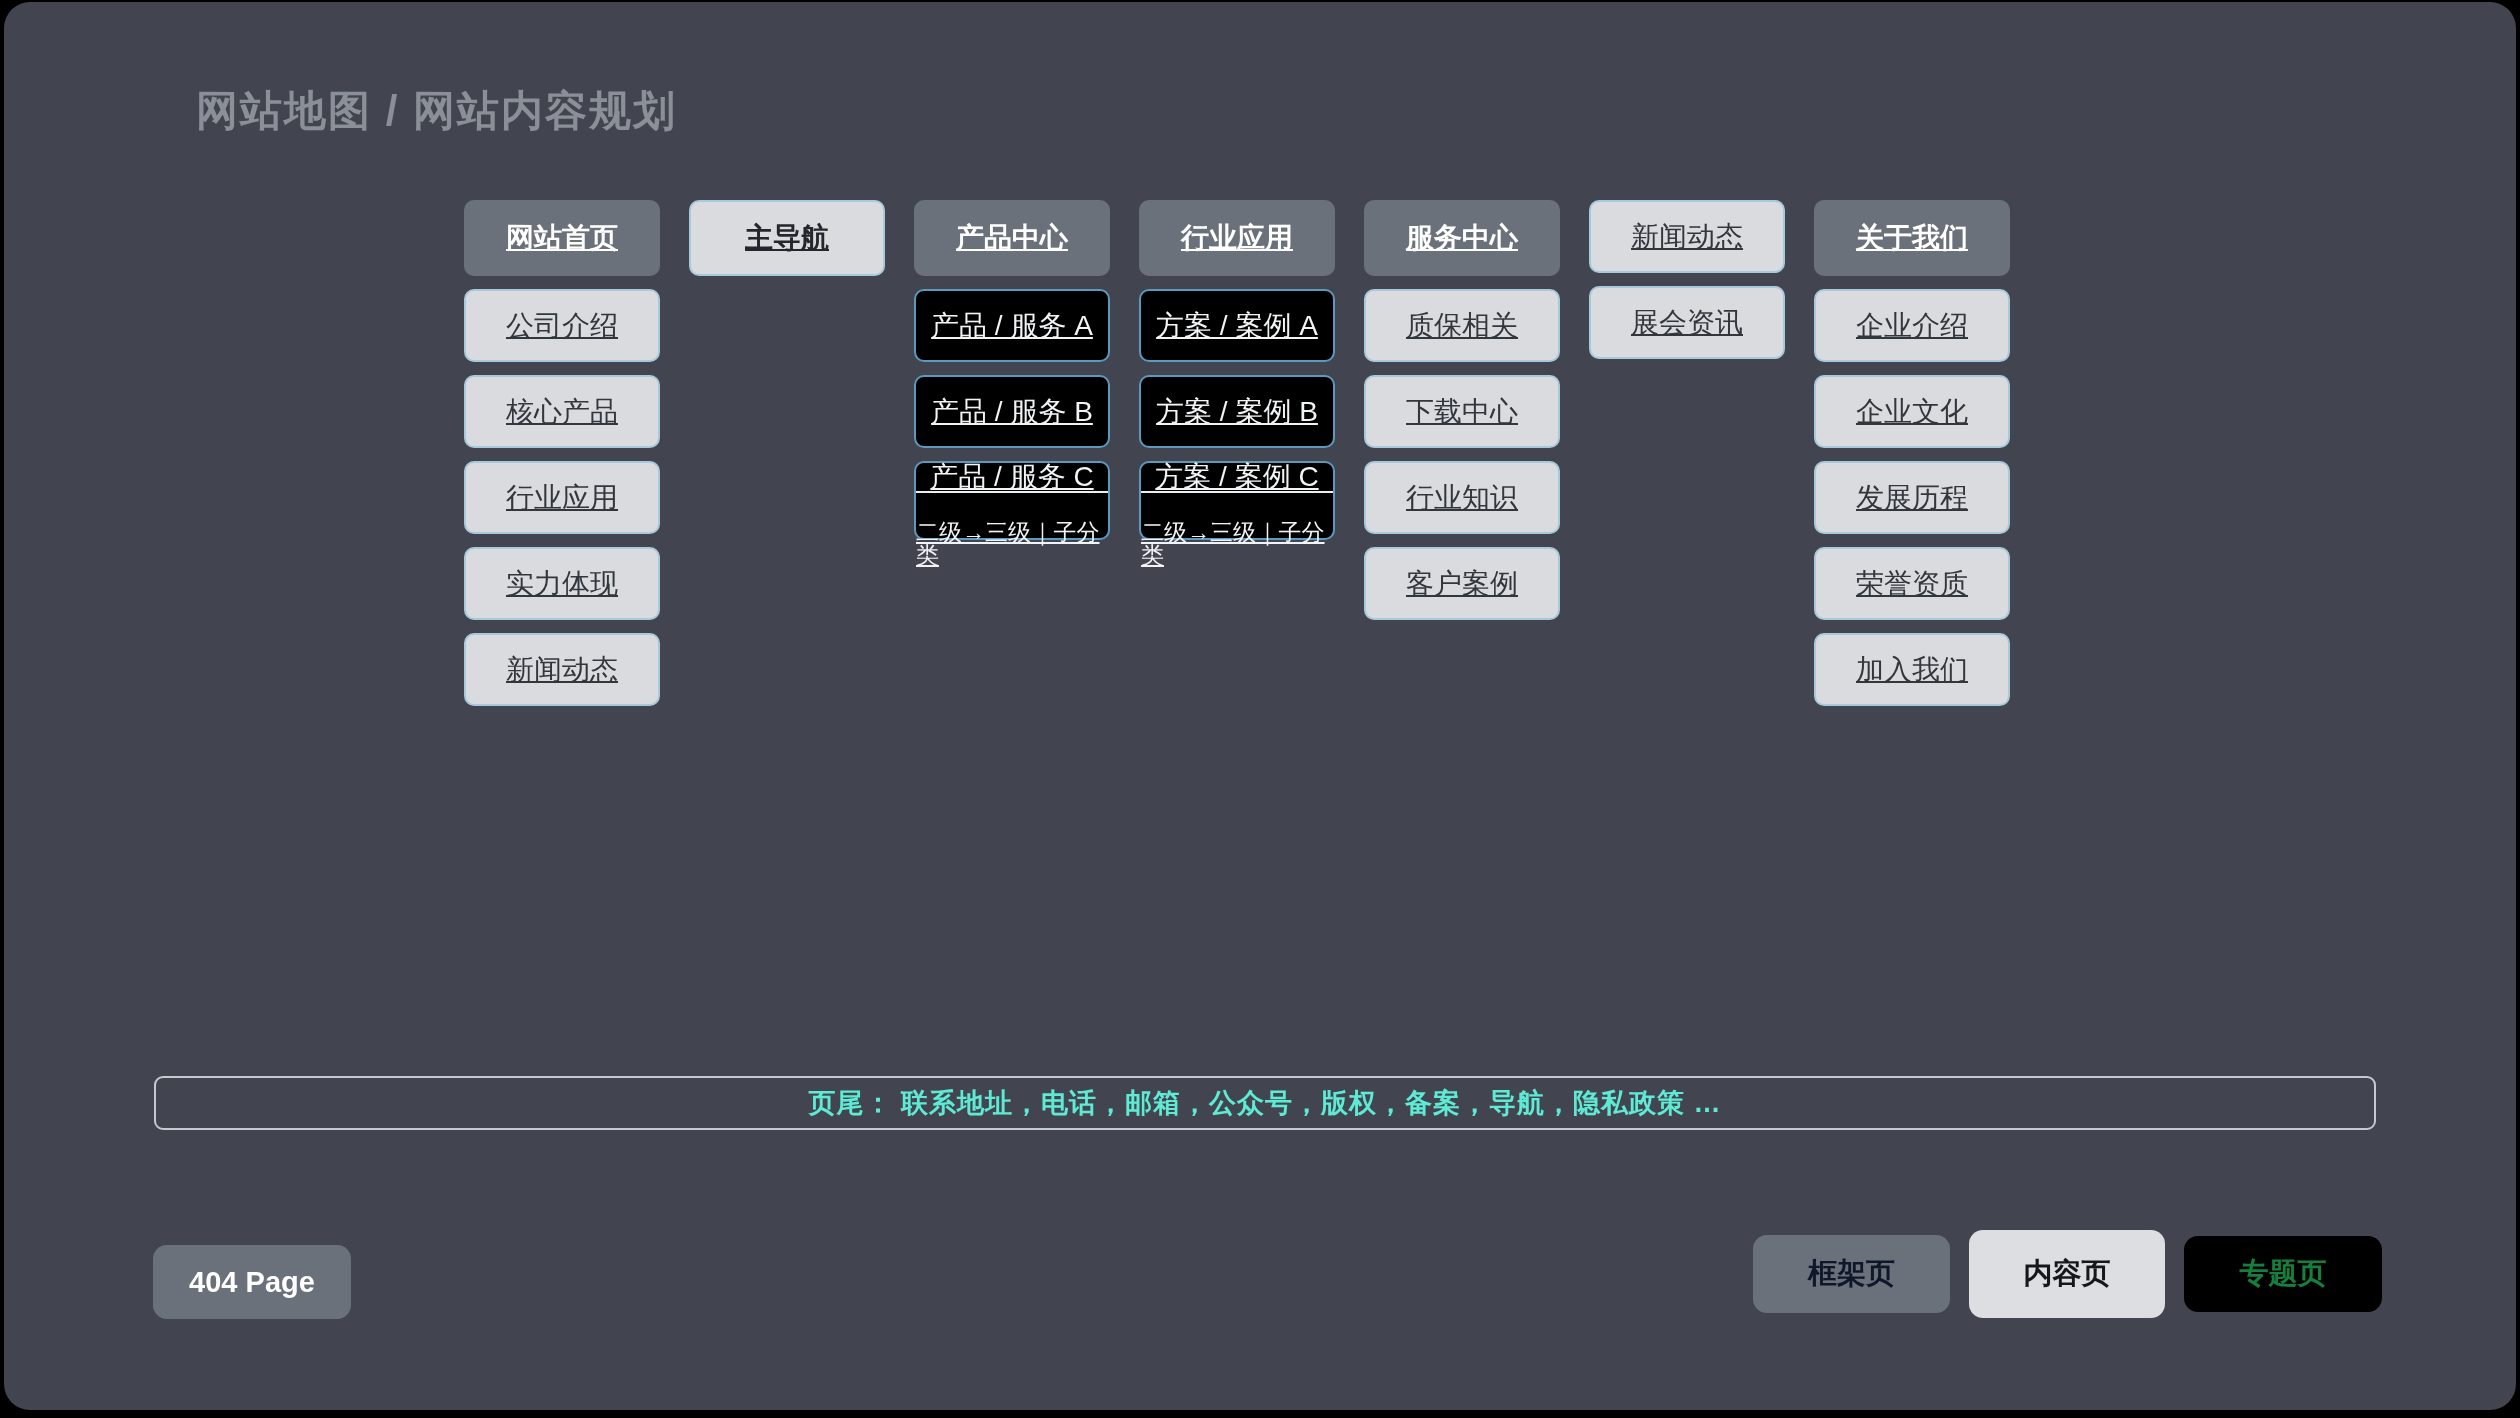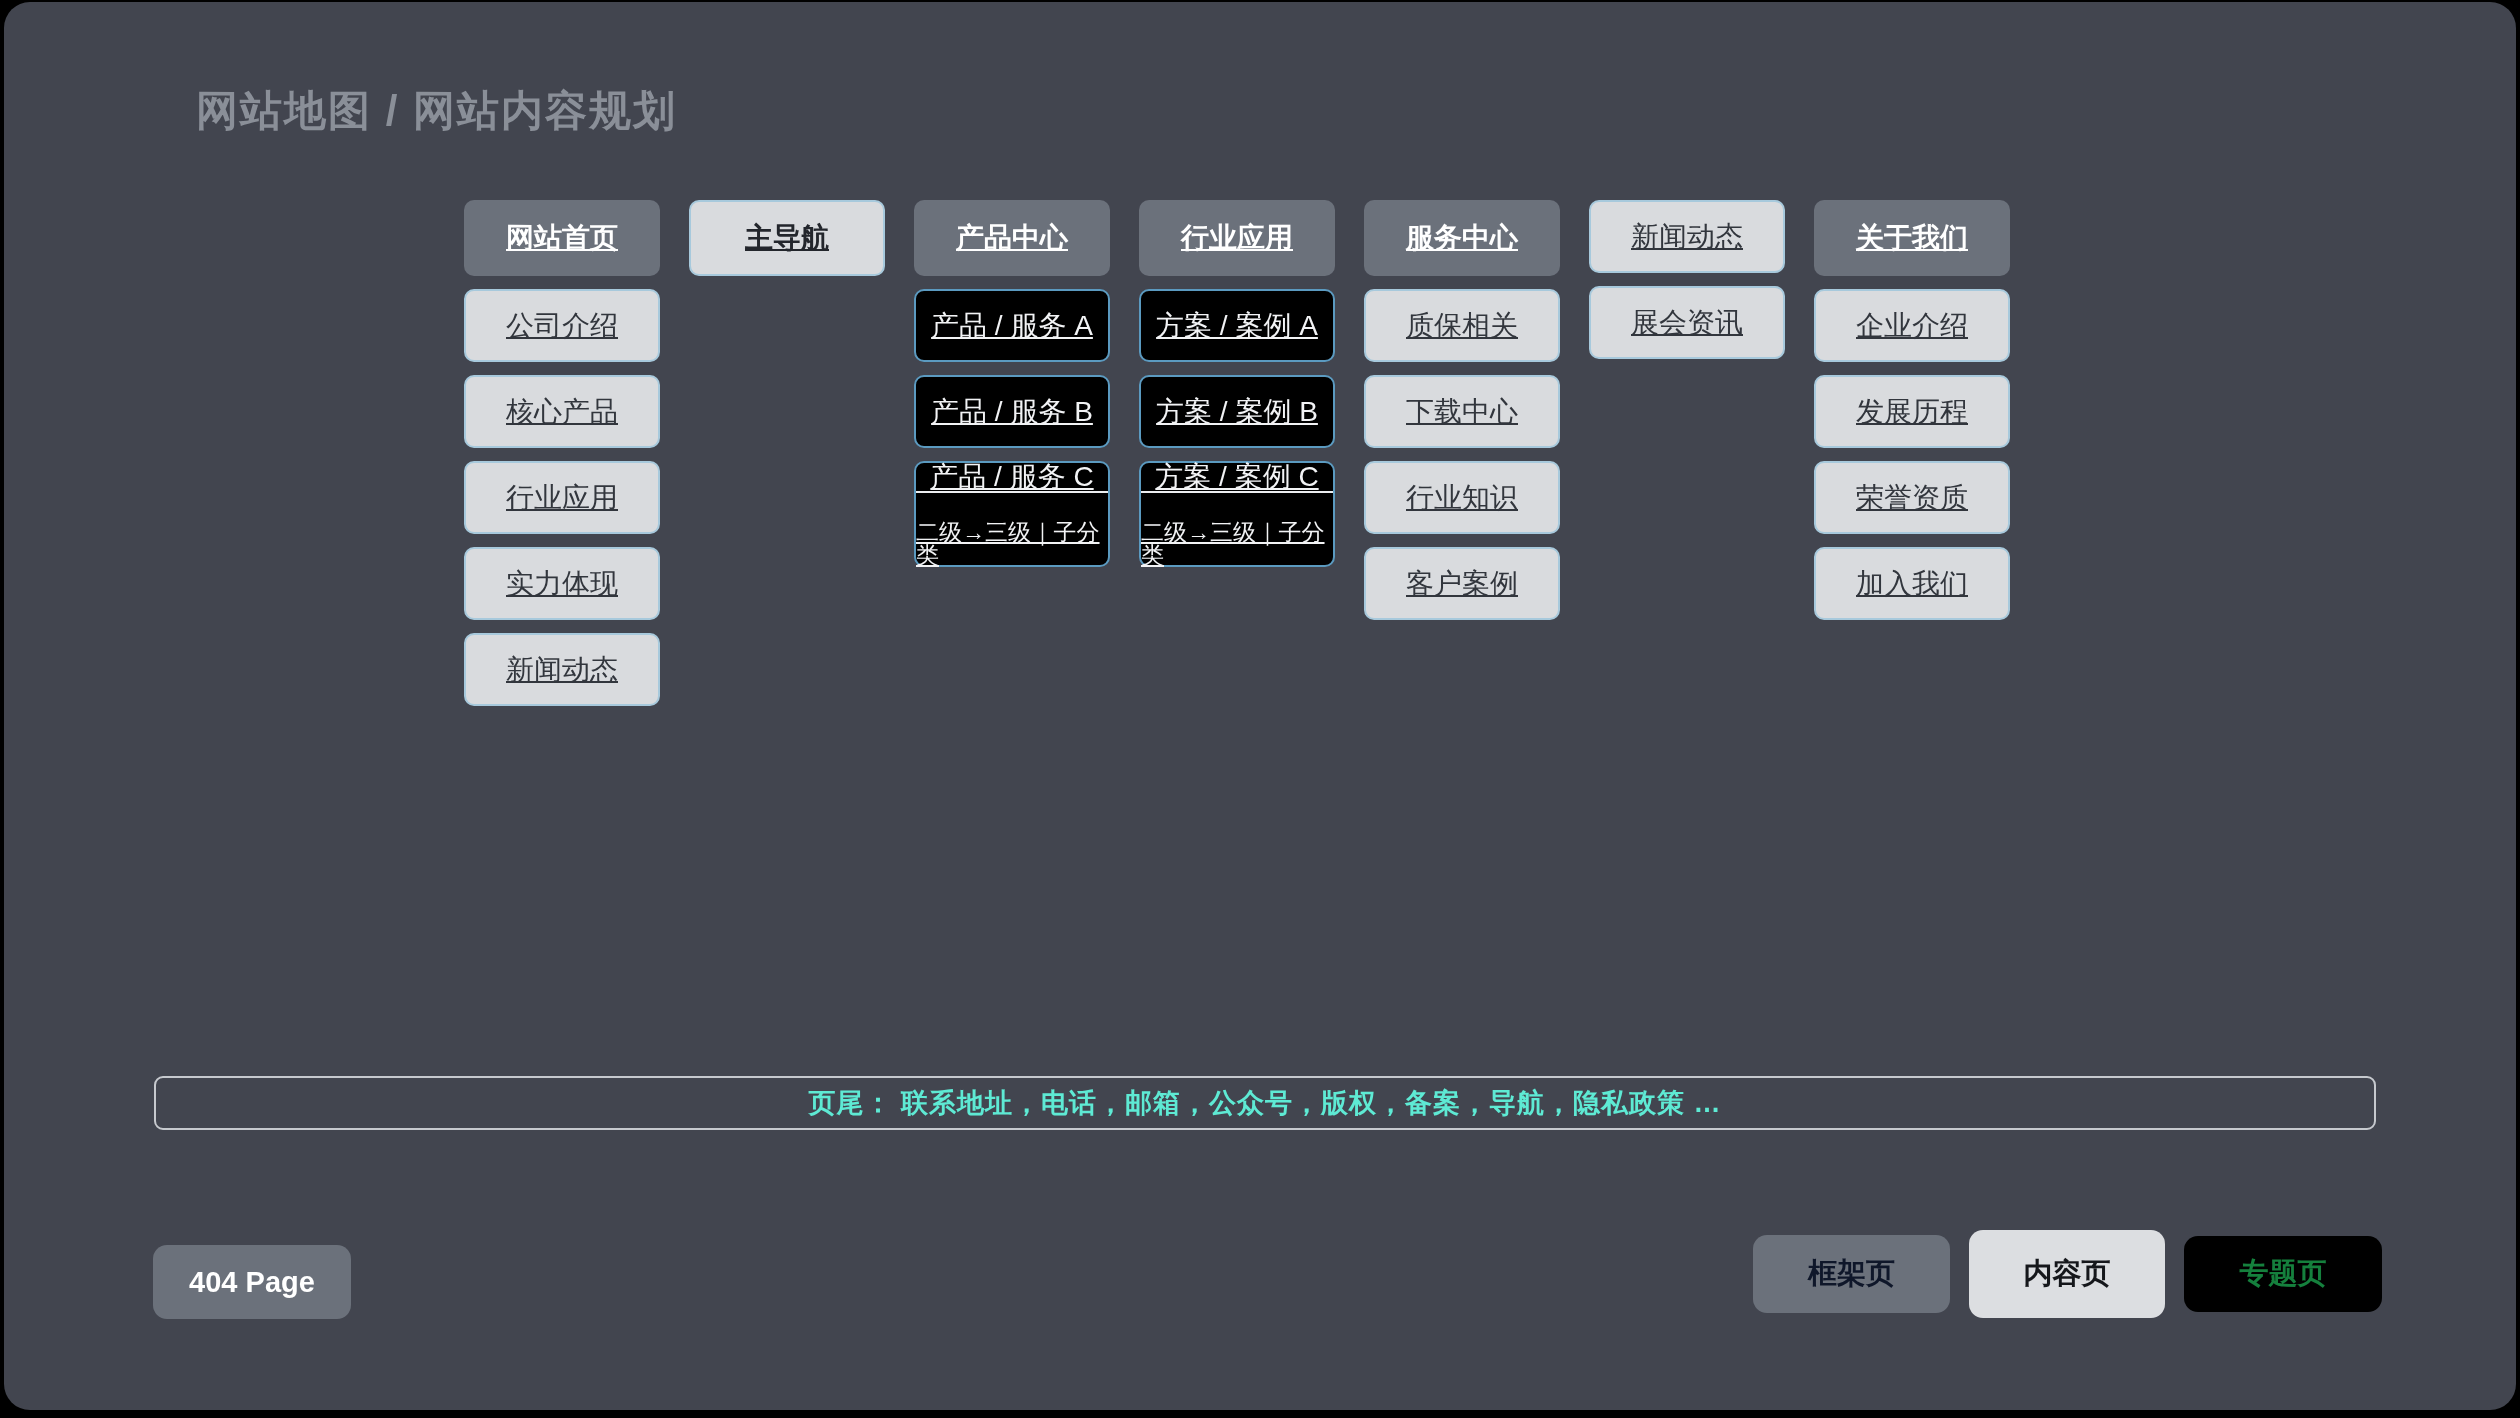"企业文化" div.box { html: none -> <div>企业文化</div> }
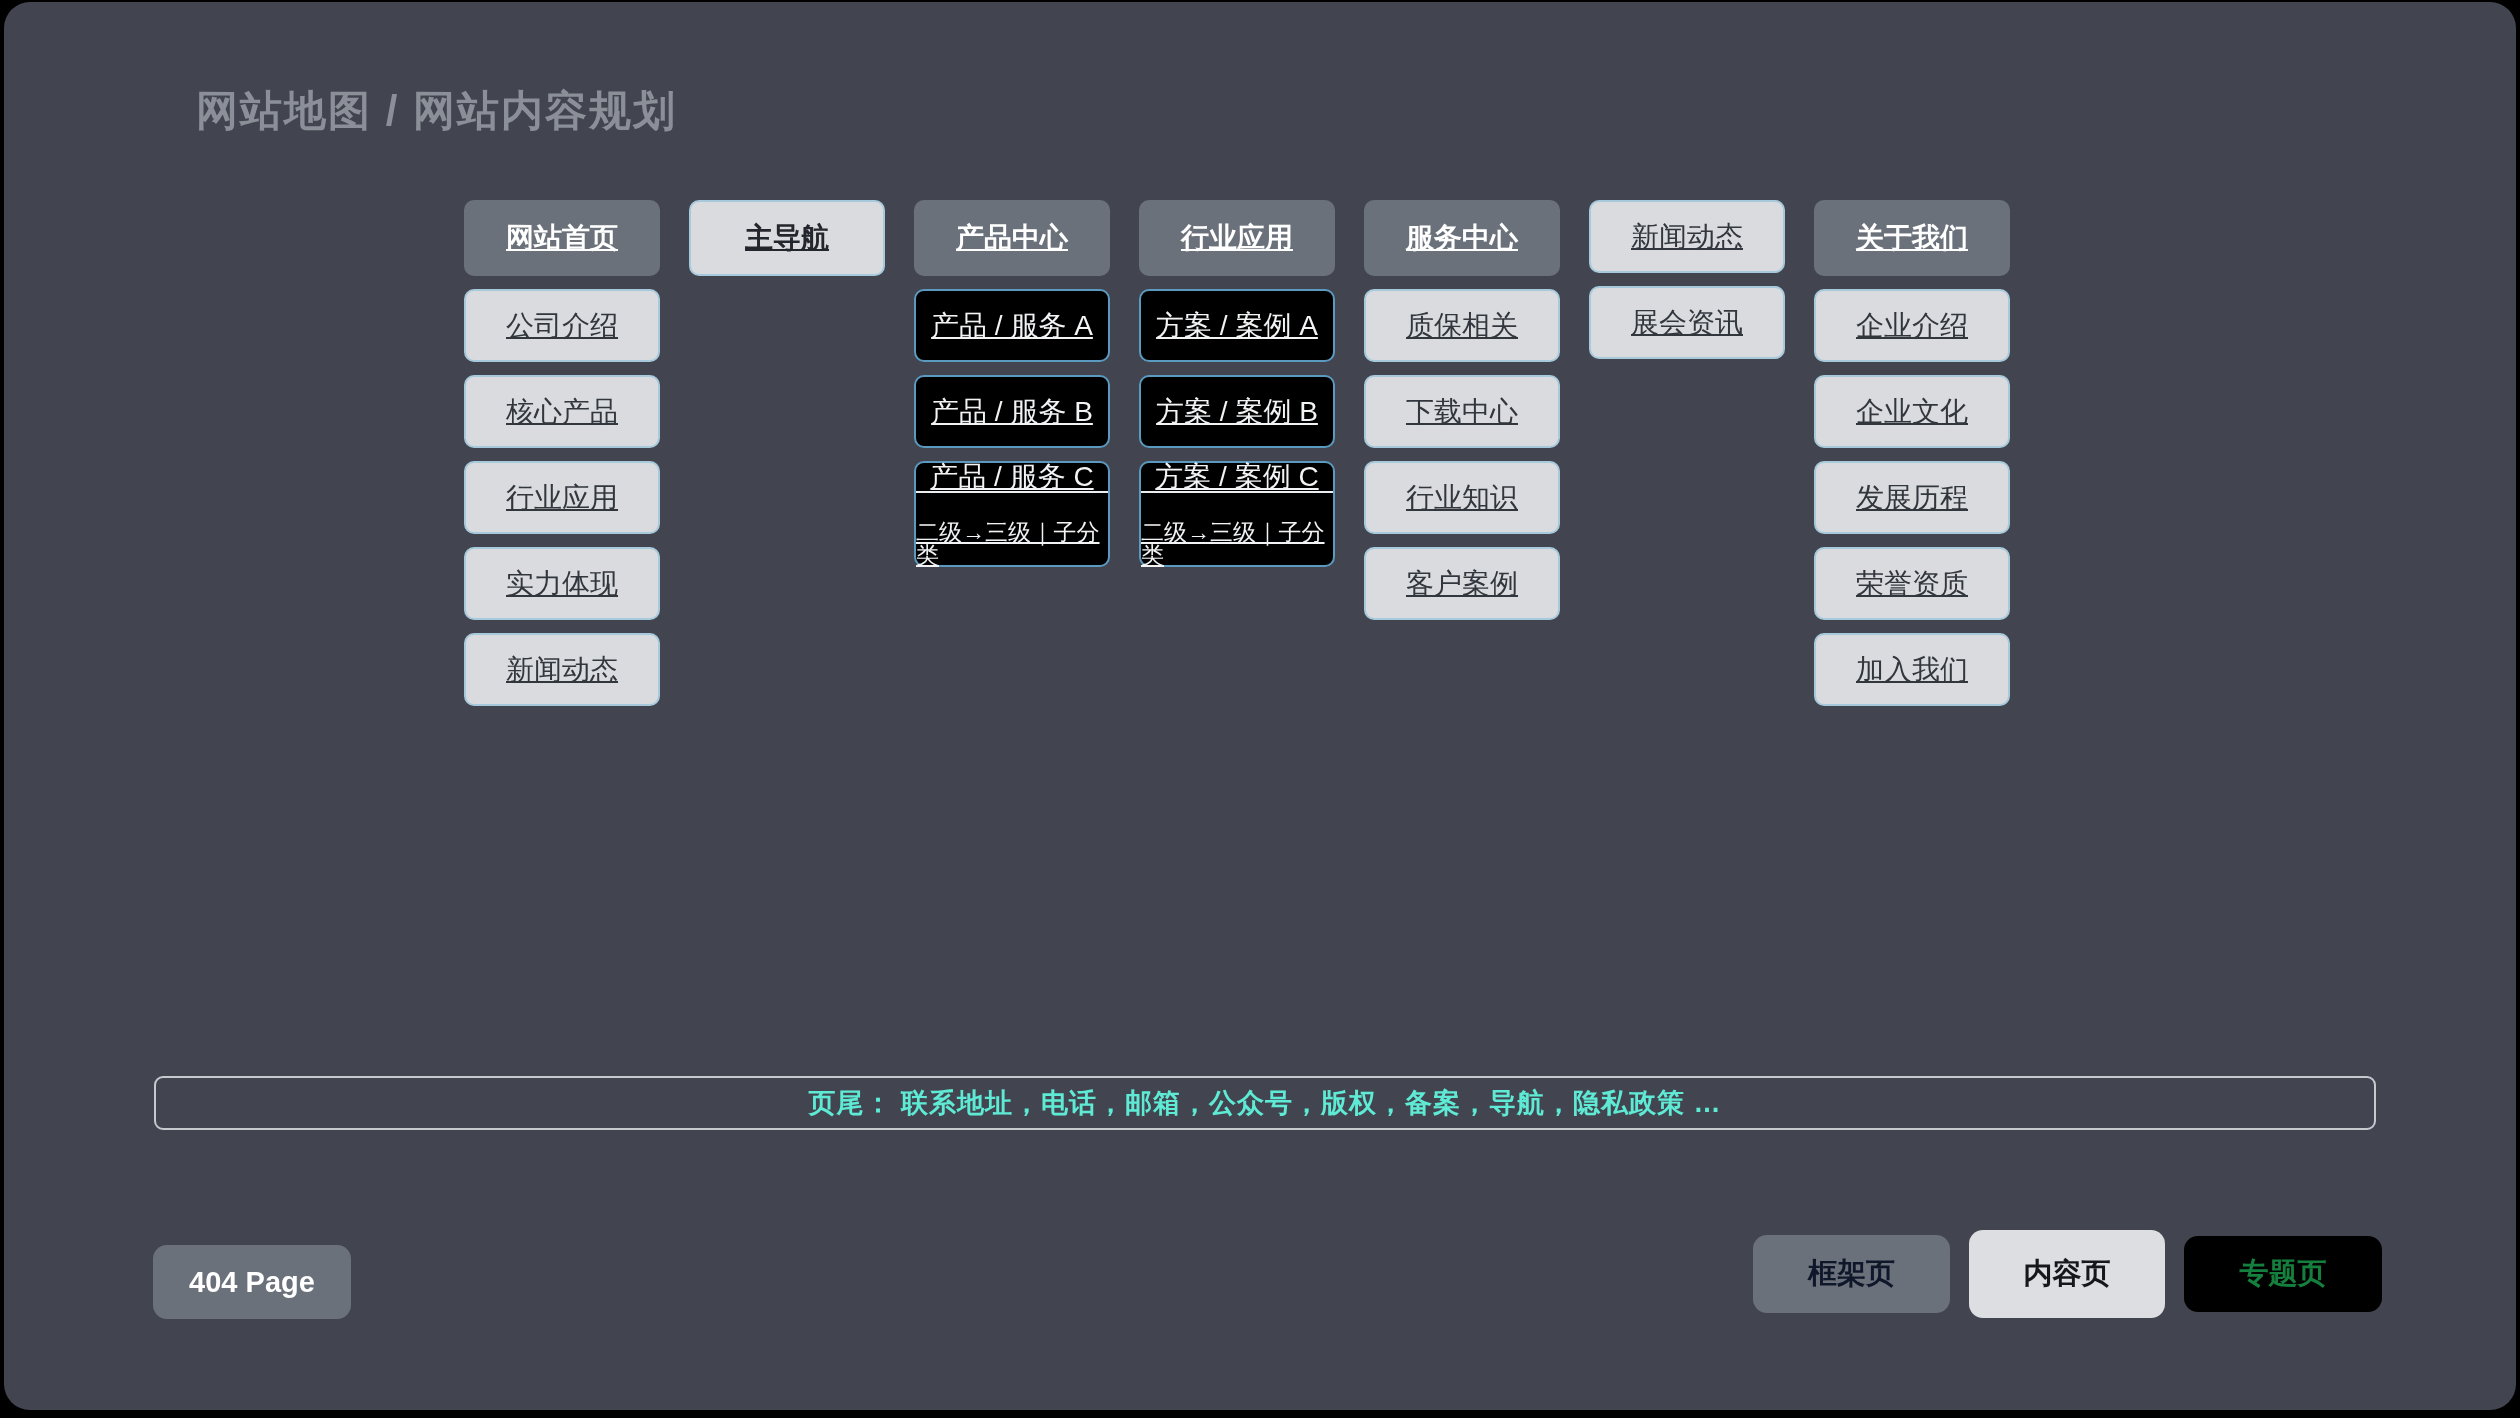"产品 / 服务 C" .box.has-sub { height: 106px -> 79px }
